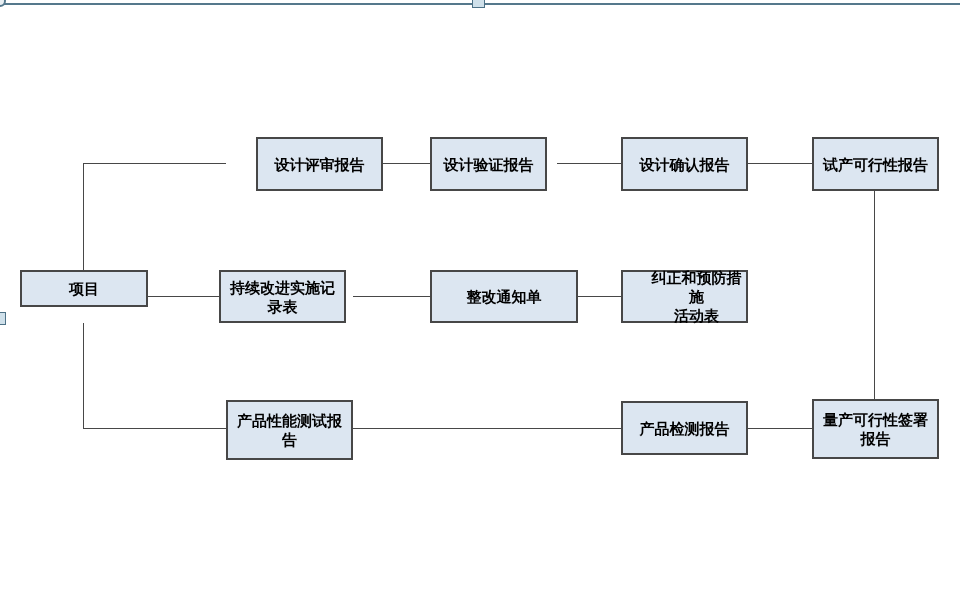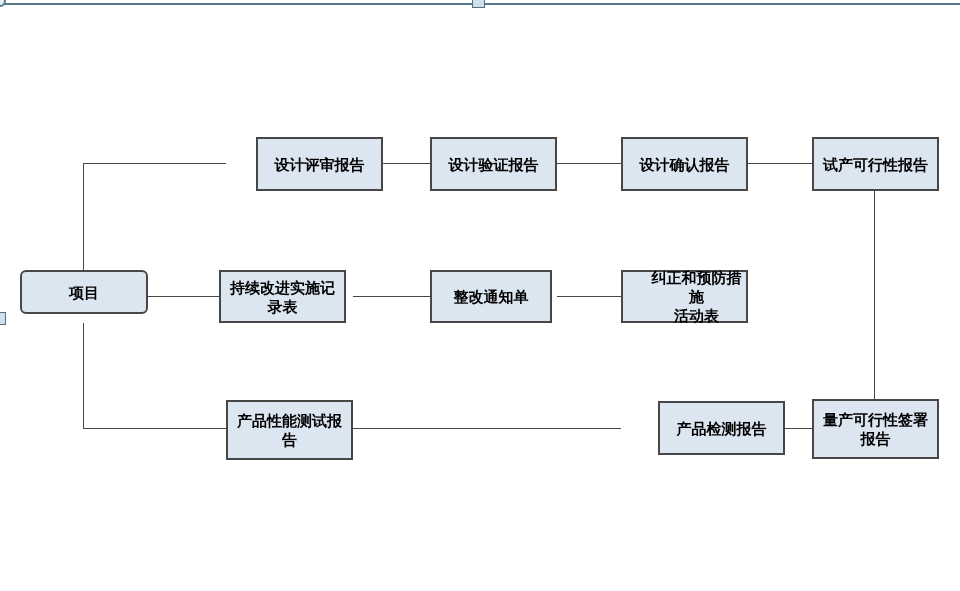"设计验证报告" .n-design-verify { width: 127px -> 117px }
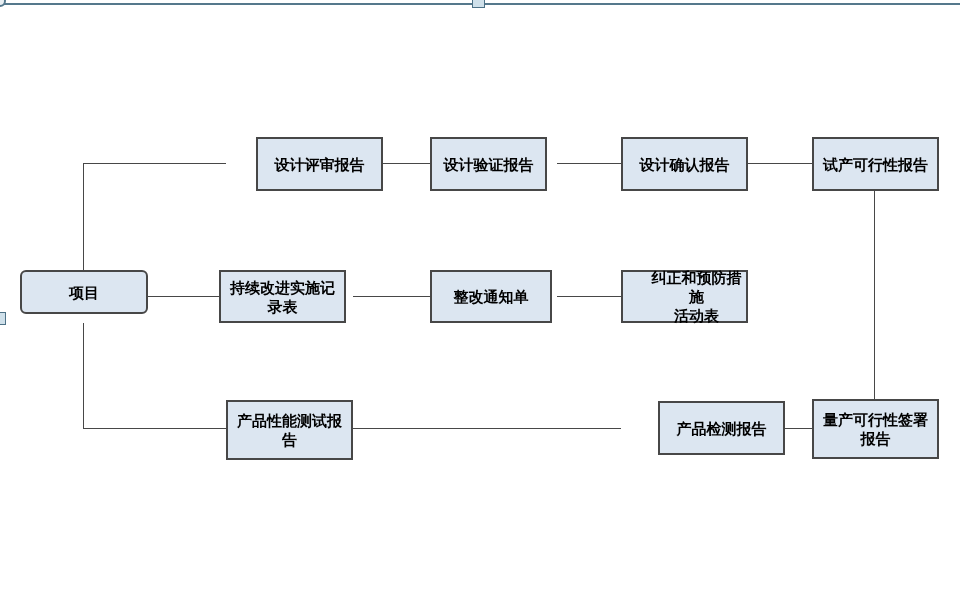"项目" .n-project { border-radius: 6px -> none; height: 44px -> 37px }
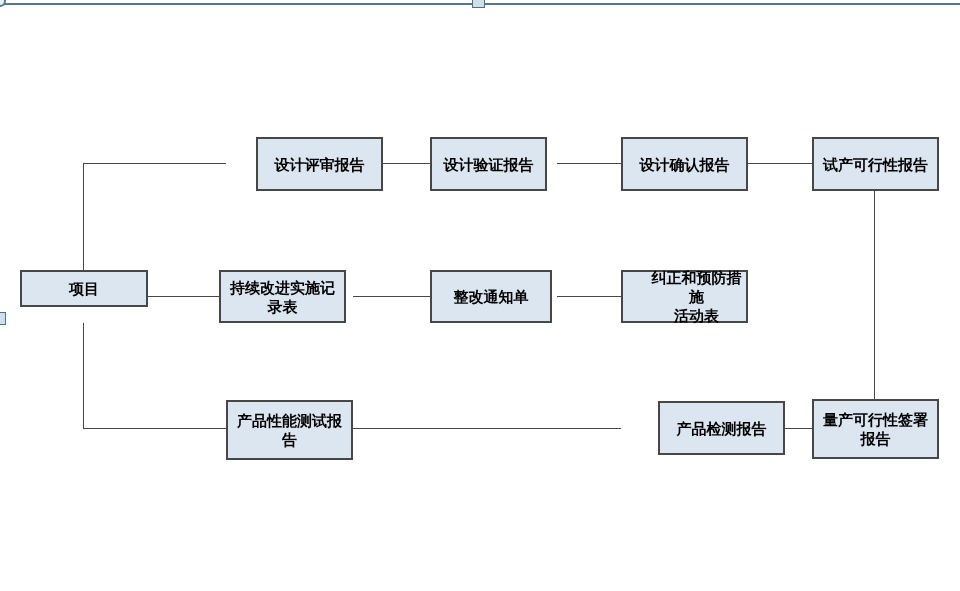"整改通知单" .n-rectify-notice { width: 122px -> 148px }
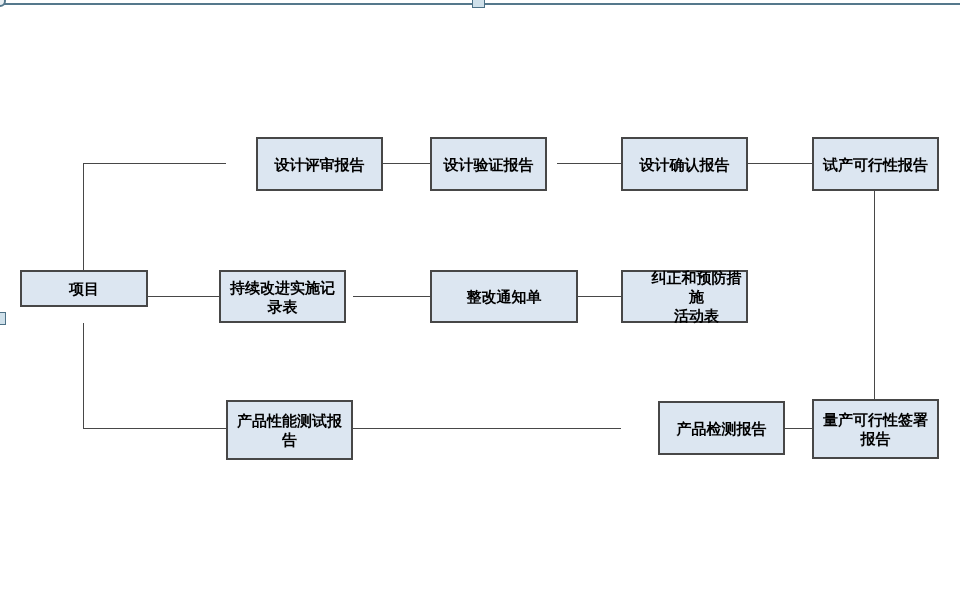"产品检测报告" .n-inspection { margin-left: 37px -> none }
